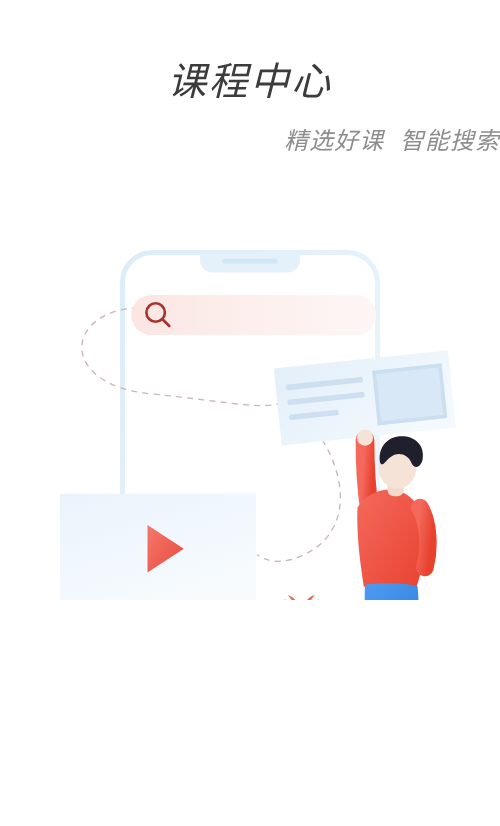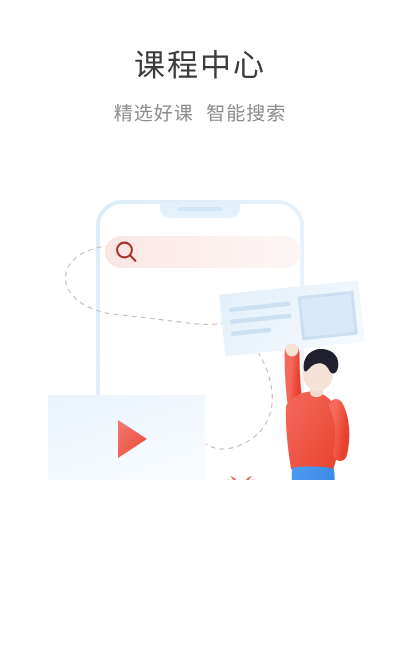"课程中心" .screen { font-style: none -> italic }
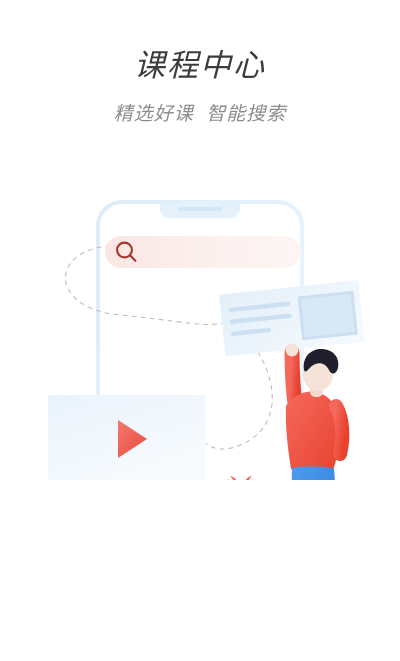"精选好课 智能搜索" .subtitle { text-align: none -> right }
